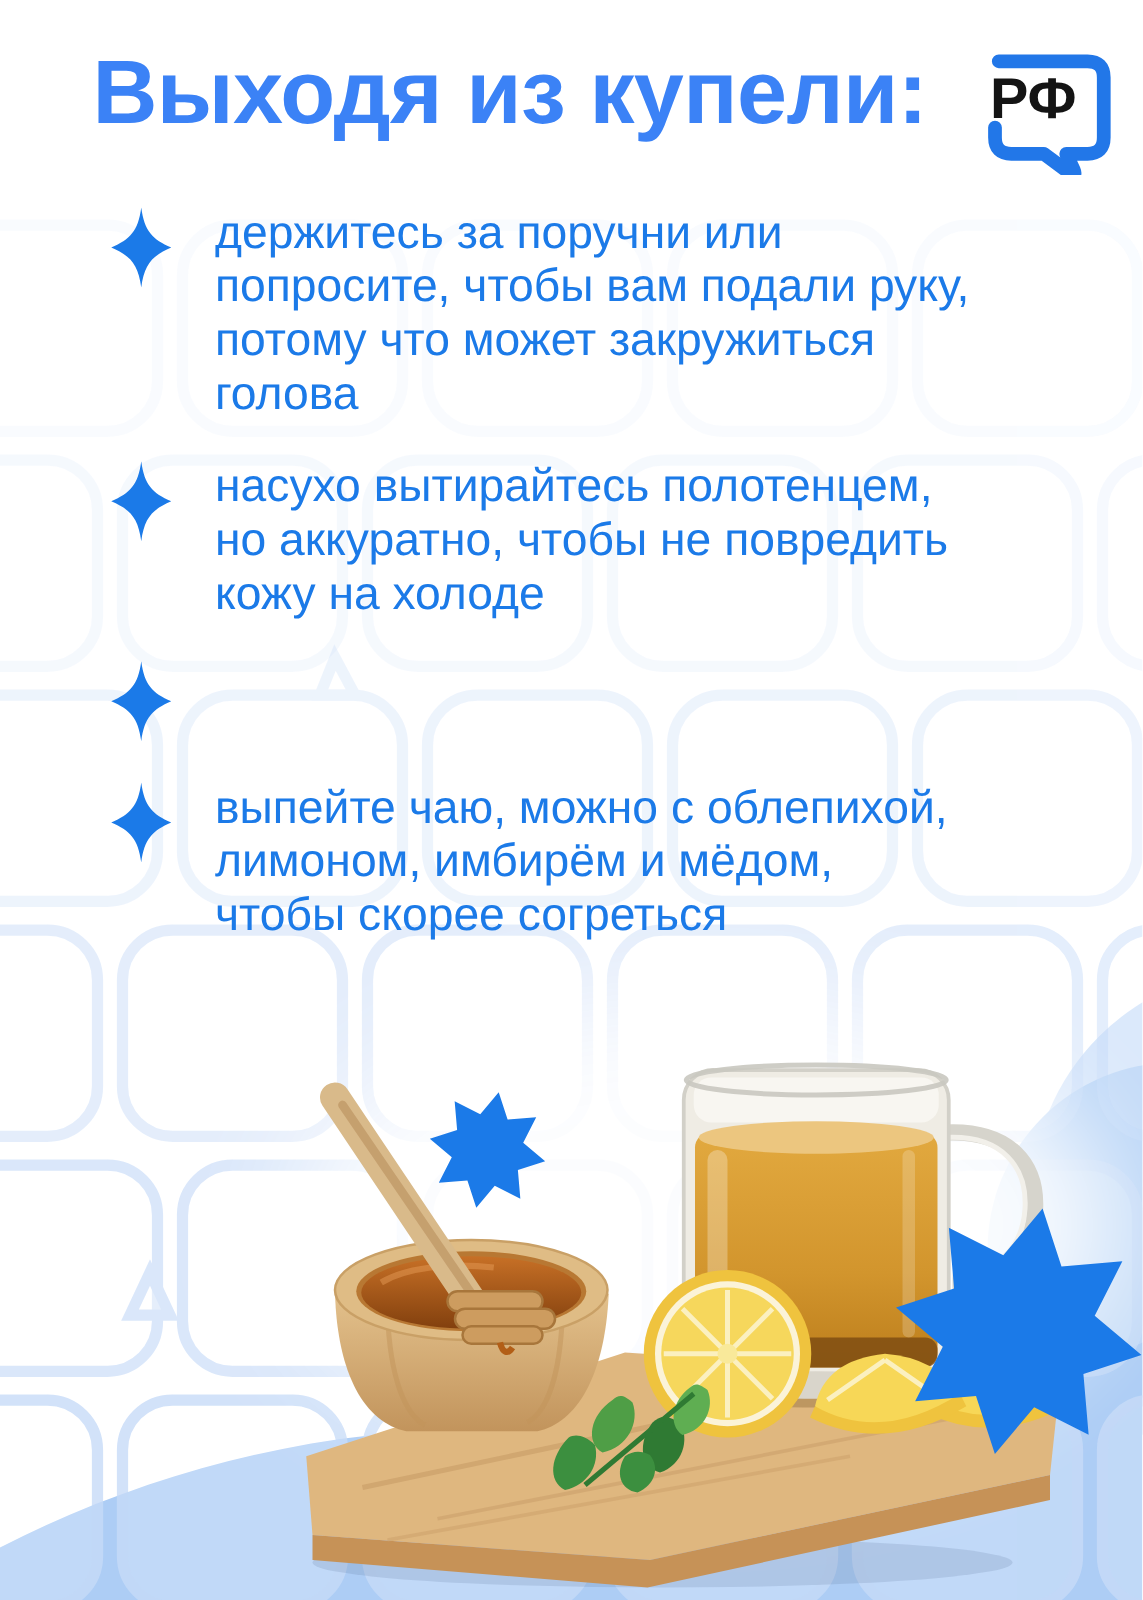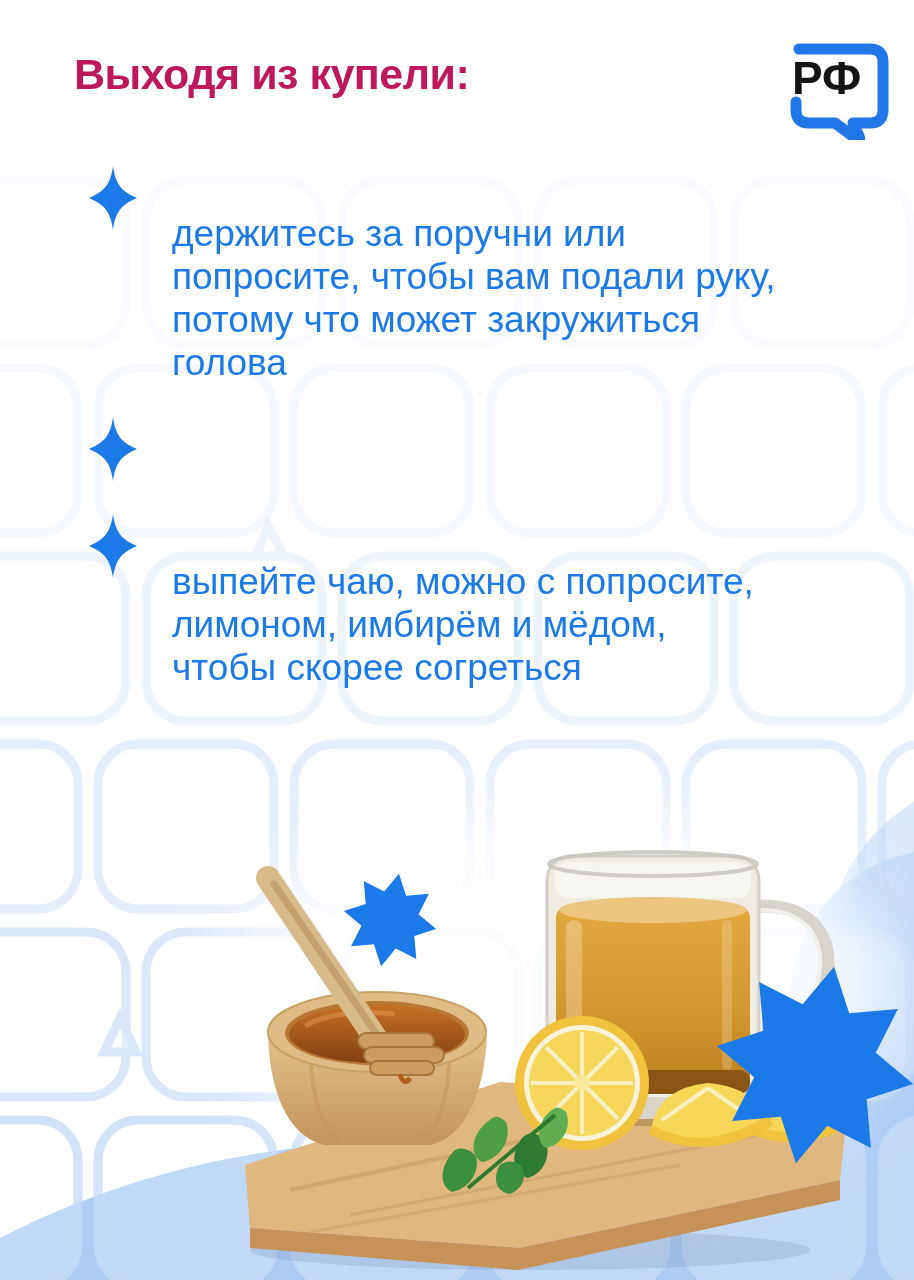"Выходя из купели:" .page-title { color: #be185d -> #3b82f6; font-size: 43px -> 72px; top: 50px -> 33px }
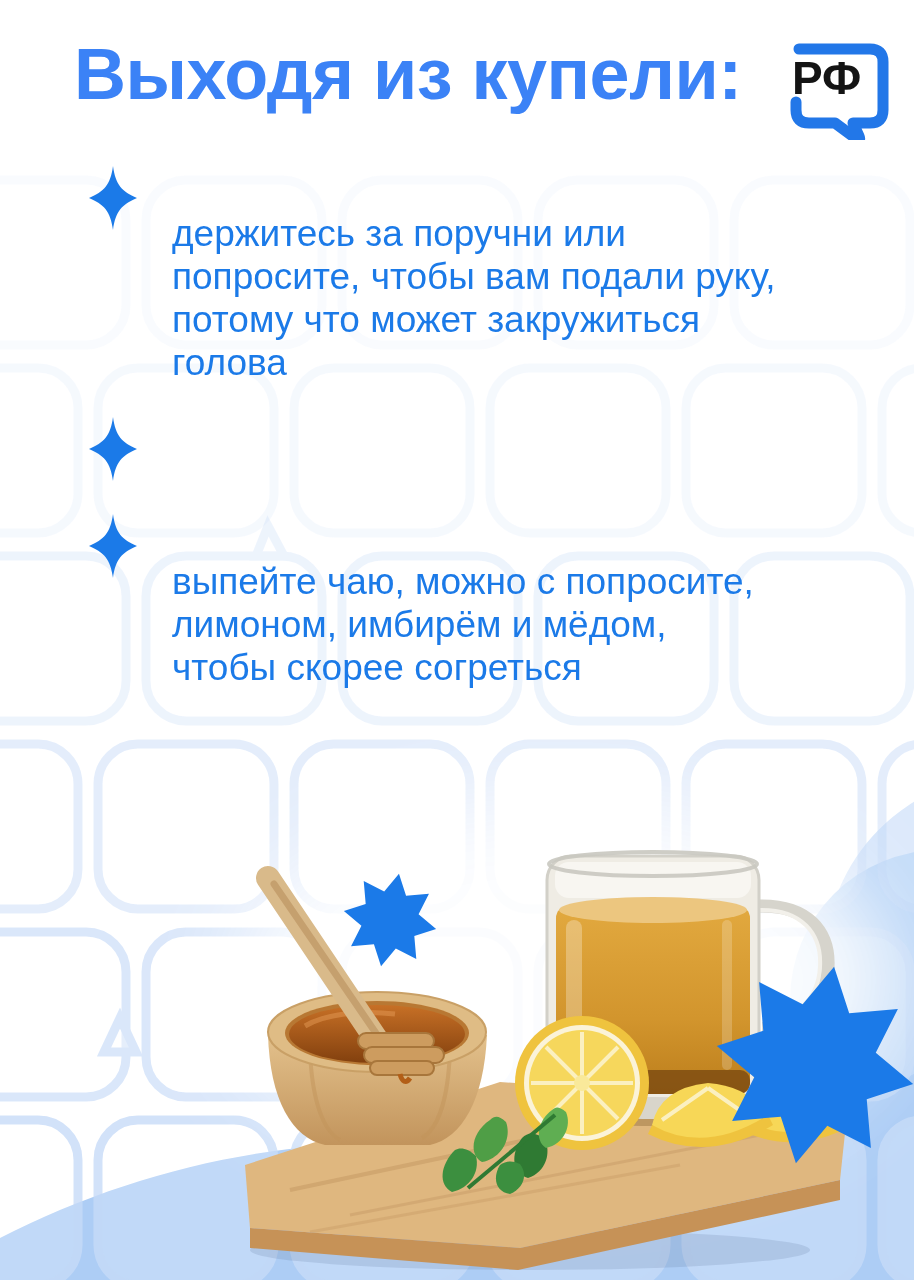"держитесь за поручни или" .bullet-text { margin-top: 48px -> none }
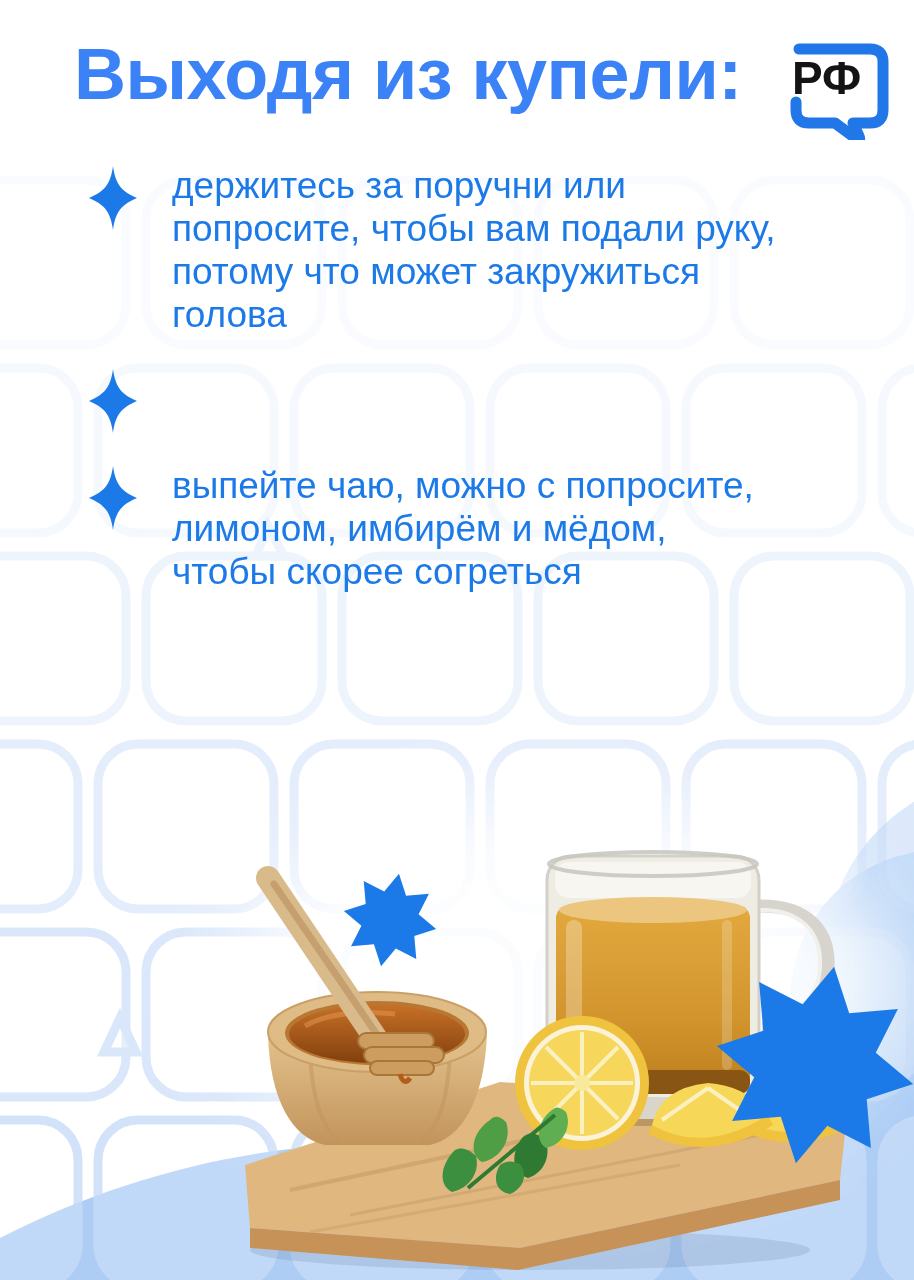"насухо вытирайтесь полотенцем," div.bullet { html: none -> <div> <svg> <path></path> </svg> <div>насухо вытирайтесь полотенцем, но аккуратно, чтобы не повредить кожу на холоде</div> </div> }
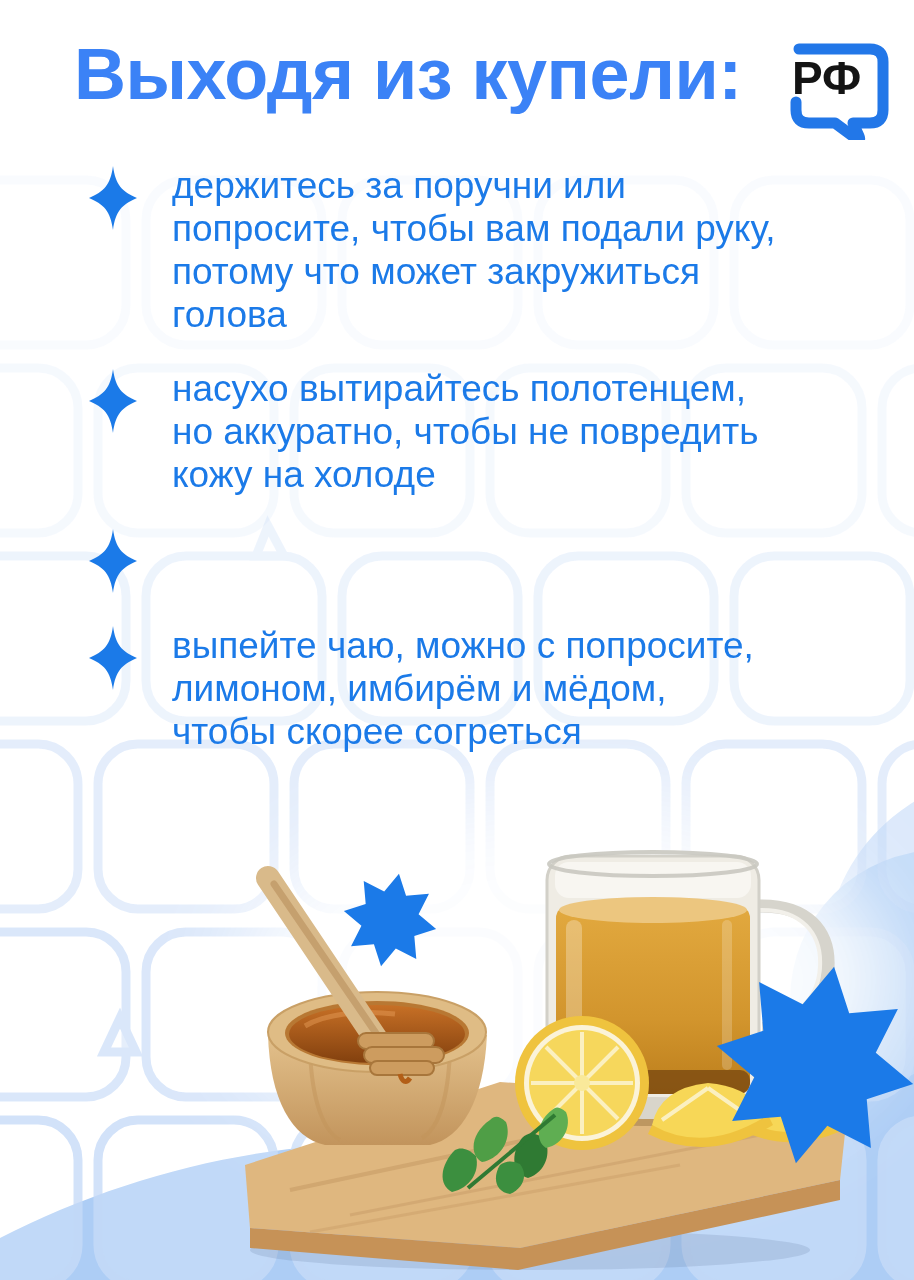"выпейте чаю, можно с попросите," div.bullet-text { text: попросите -> облепихой }
